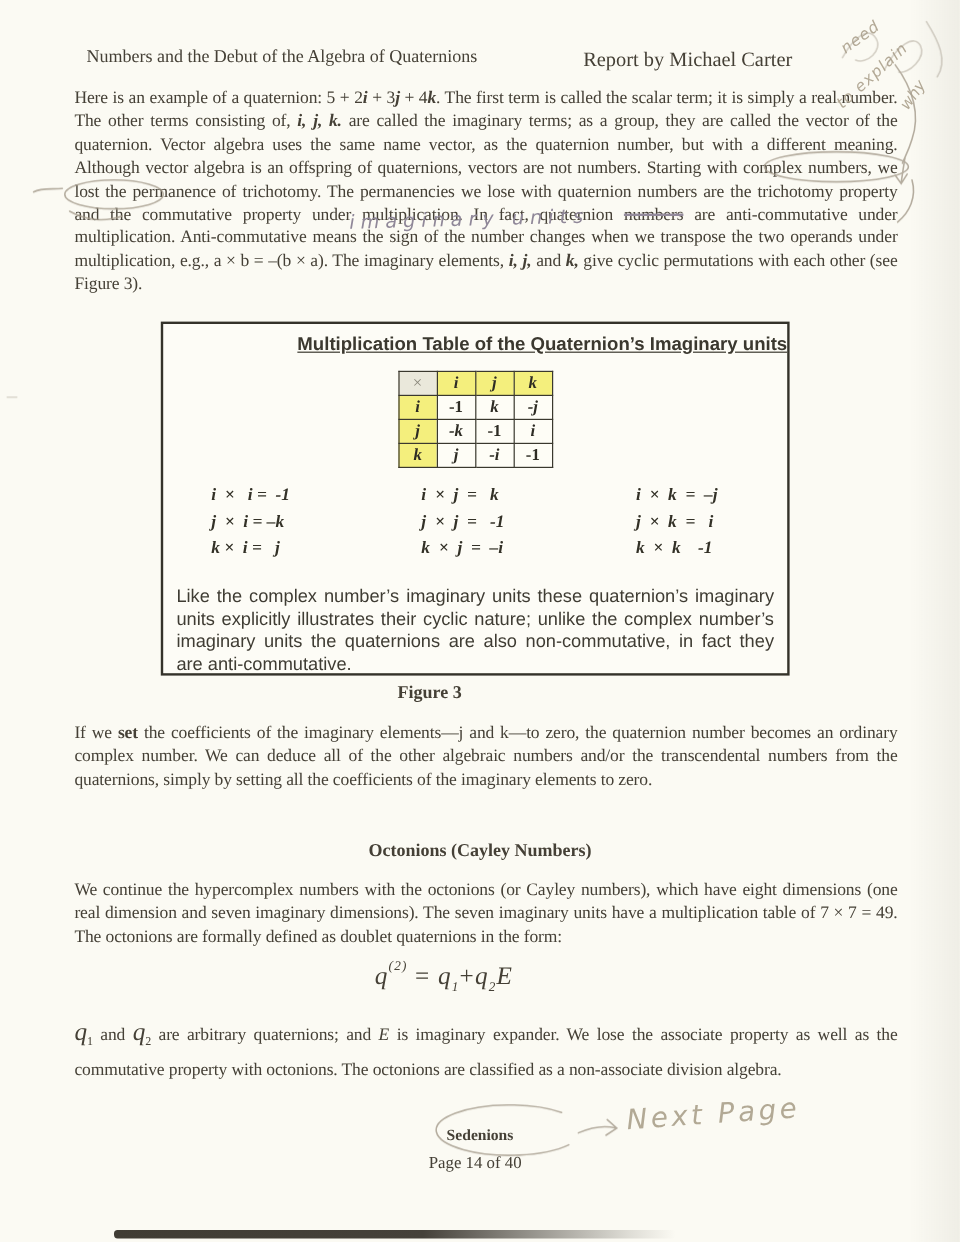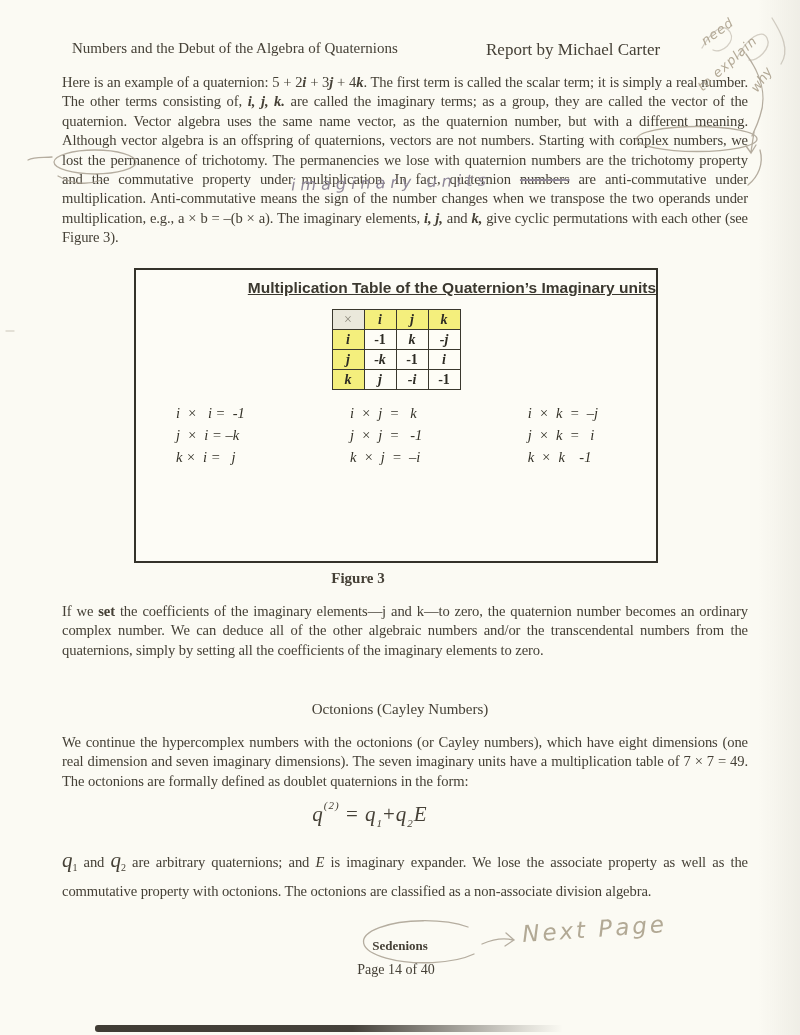"i × i = -1" .eqs { font-weight: normal -> bold }
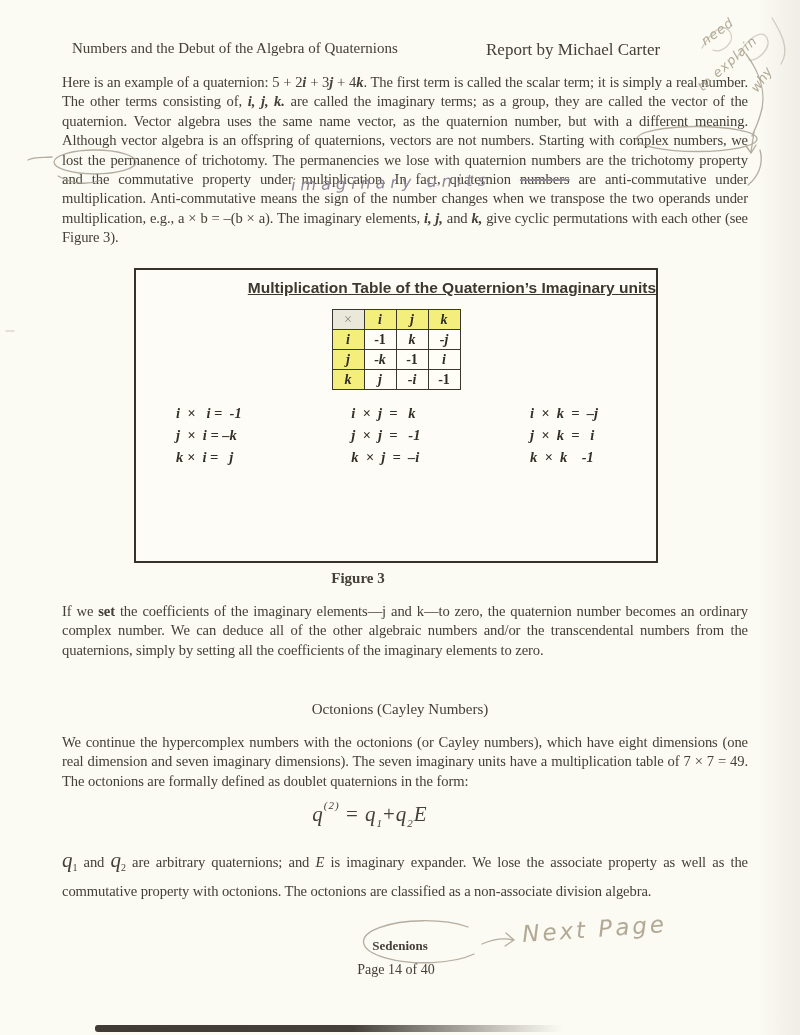"Like the complex number’s imaginary" p.fig-note { html: none -> <p>Like the complex number’s imaginary units these quaternion’s imaginary units explicitly illustrates their cyclic nature; unlike the complex number’s imaginary units the quaternions are also non-commutative, in fact they are anti-commutative.</p> }
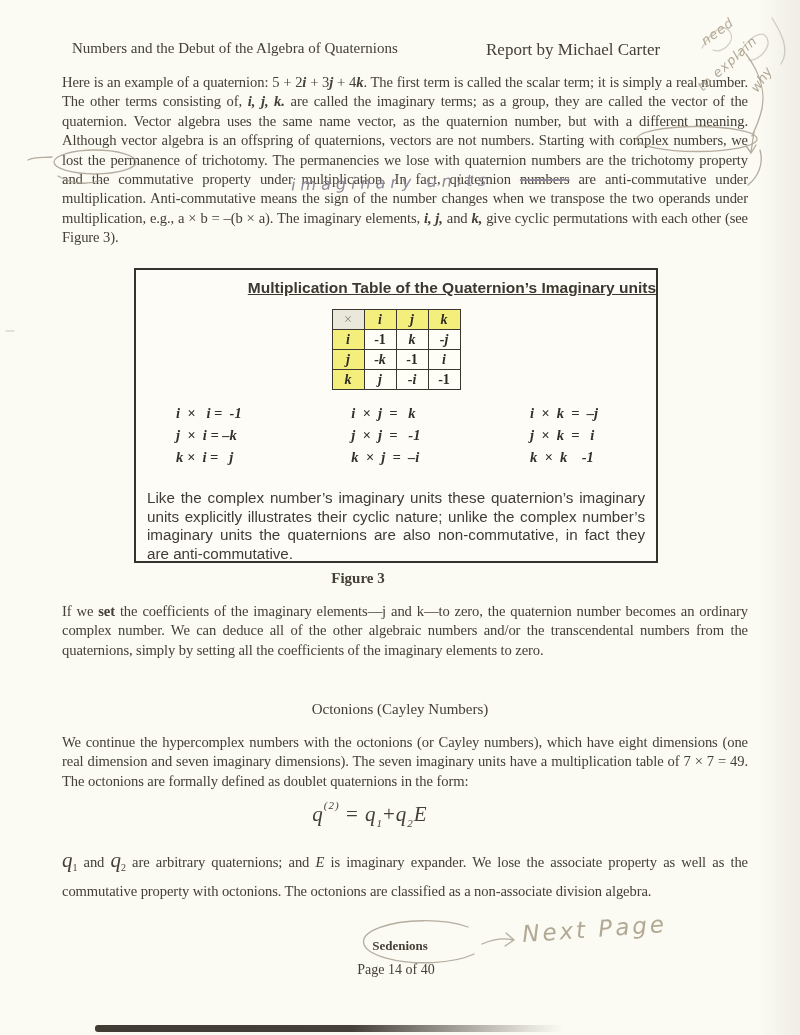"Octonions (Cayley Numbers)" .section-heading { font-weight: normal -> bold }
